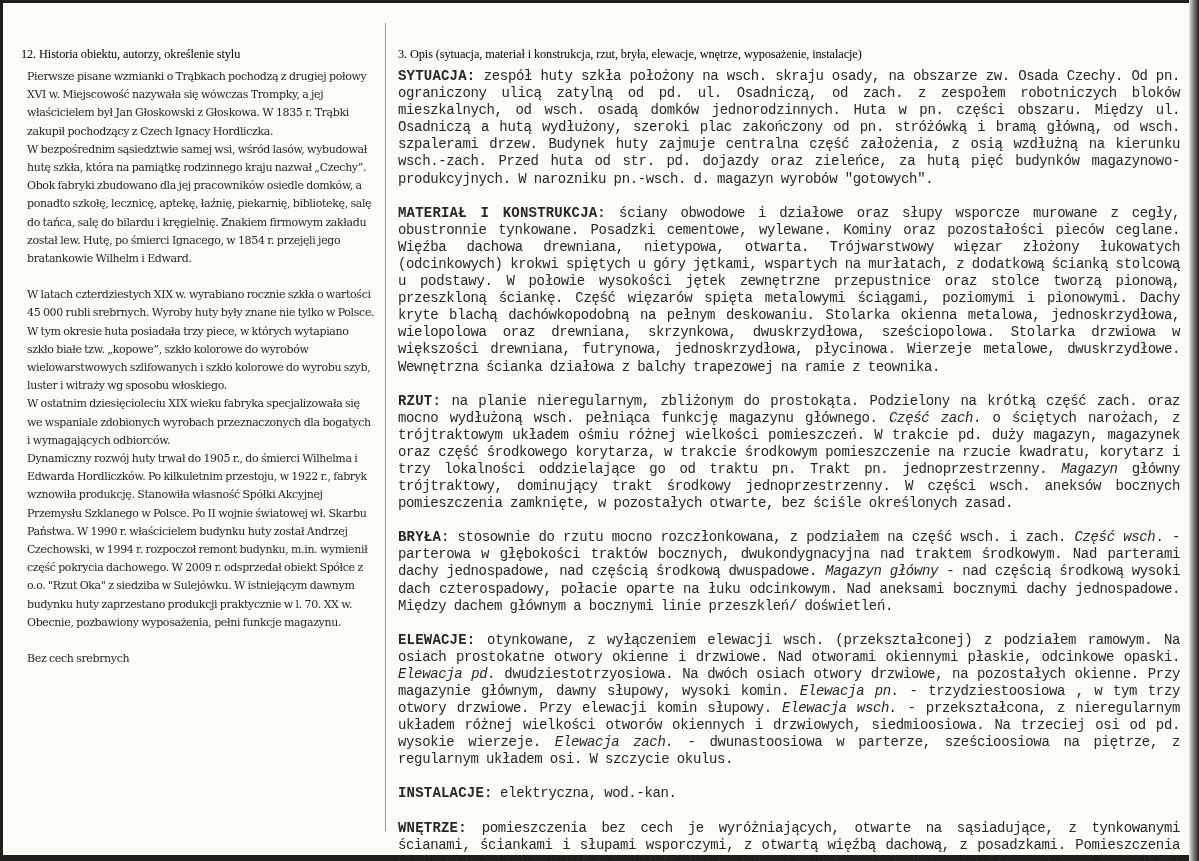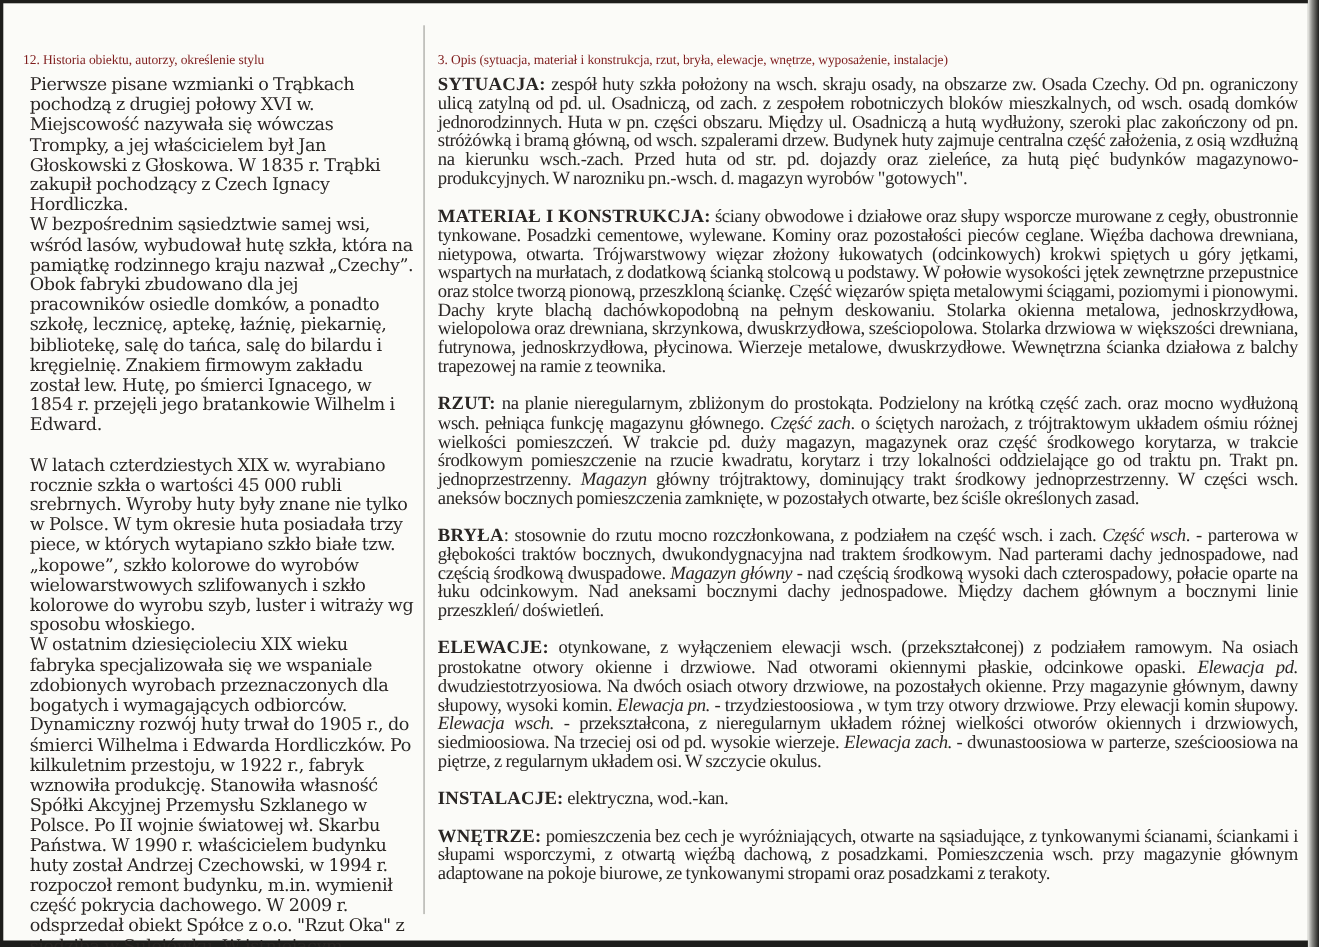"12. Historia obiektu, autorzy," .field-label { color: #7f1d1d -> #000000 }
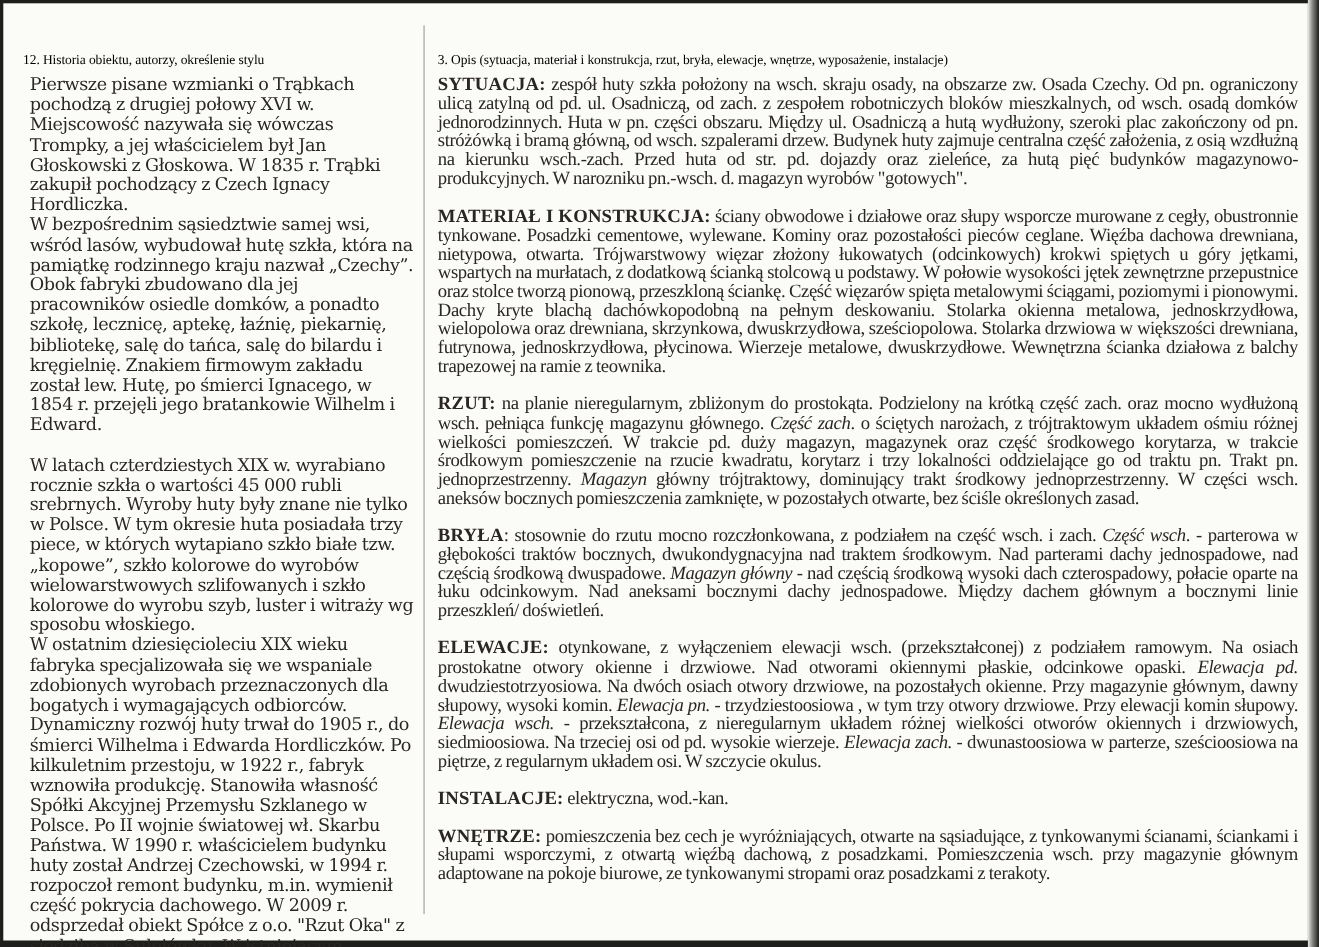"Pierwsze pisane wzmianki o Trąbkach" .left-text { font-size: 16px -> 11px }
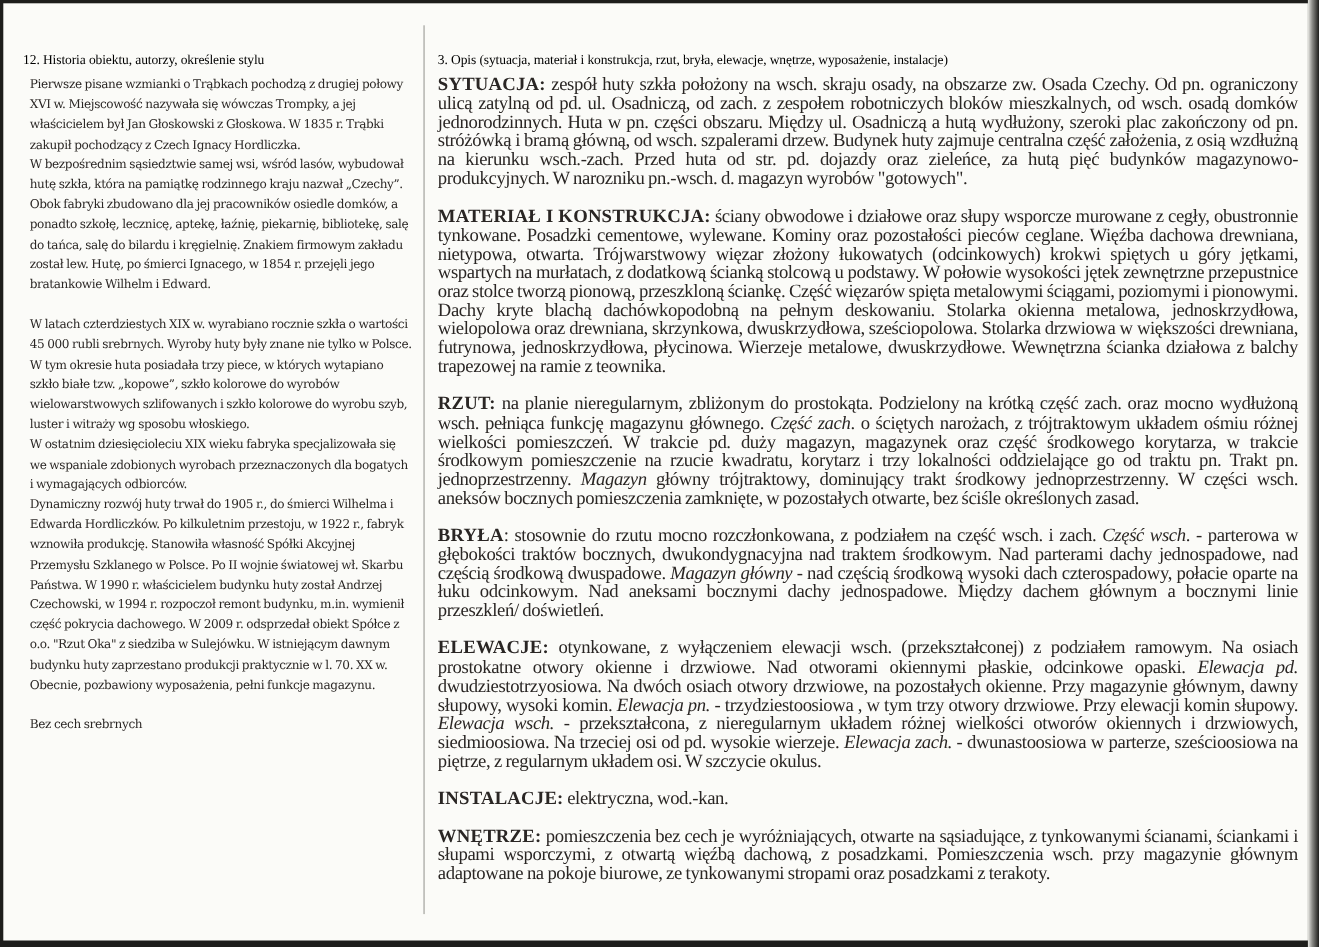"SYTUACJA: zespół huty szkła położony" .sec { font-family: Liberation Serif, serif -> Liberation Mono, monospace; font-size: 17px -> 14px }
